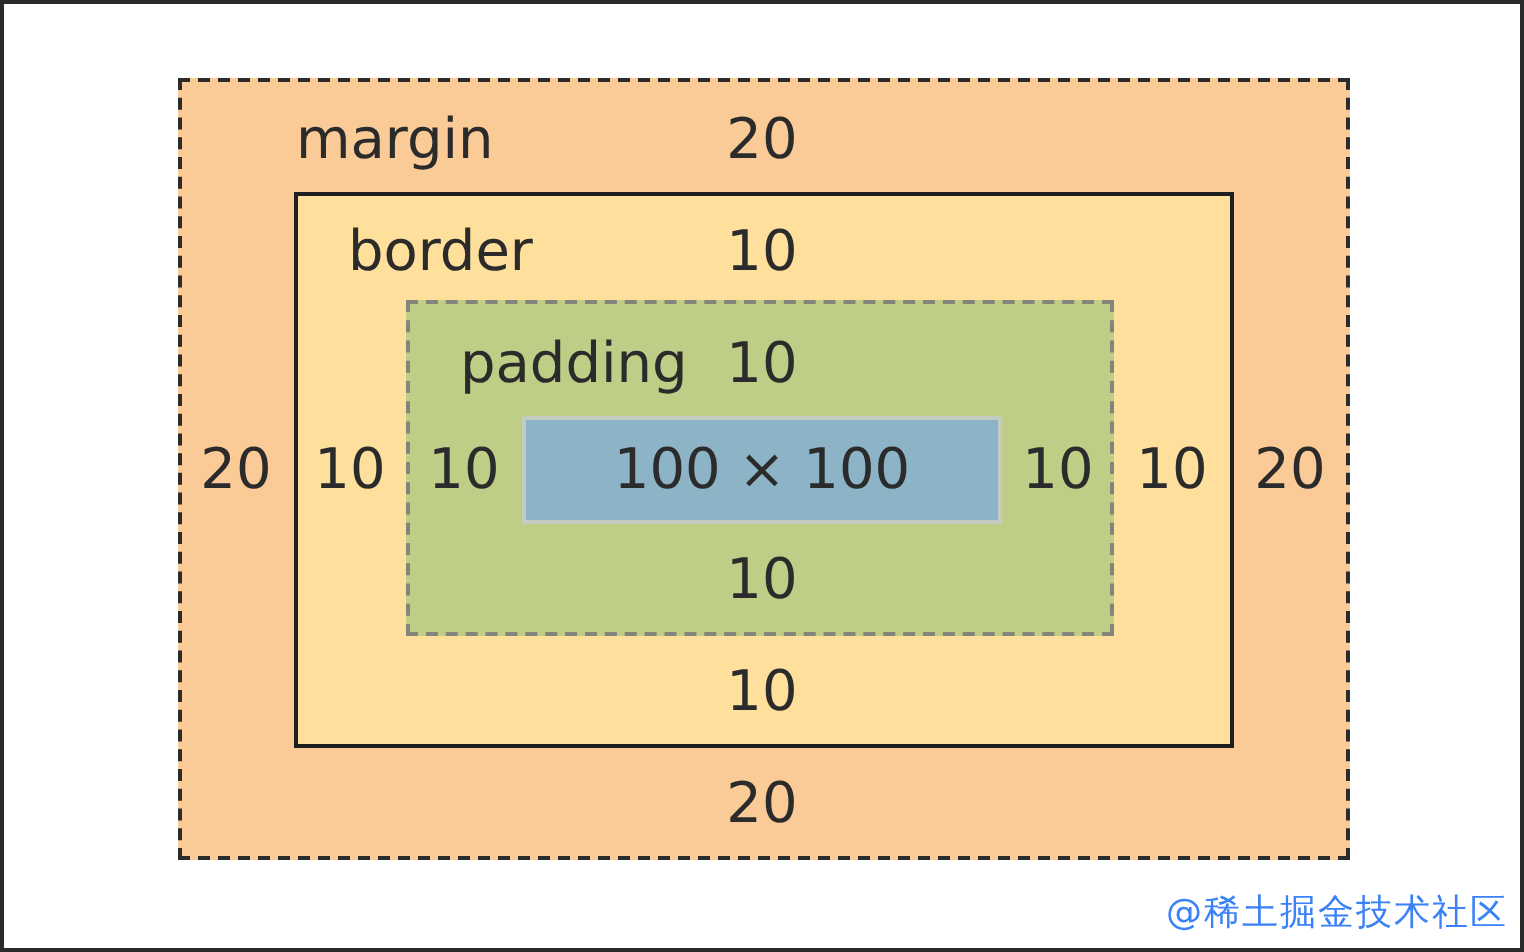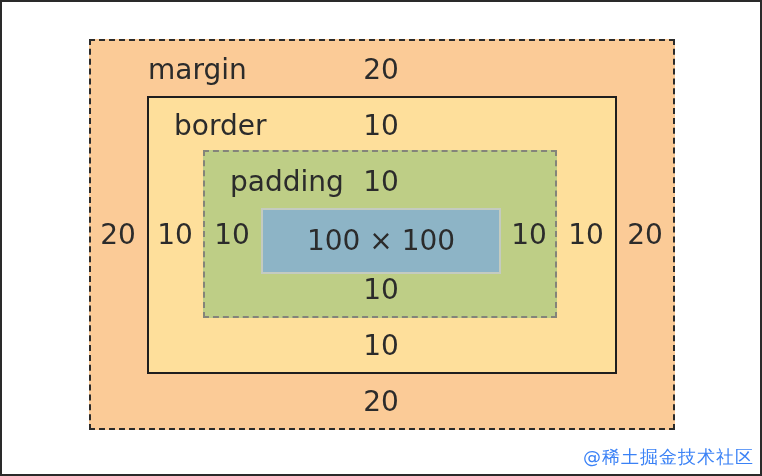"100 × 100" .content-box { height: 66px -> 54px }
